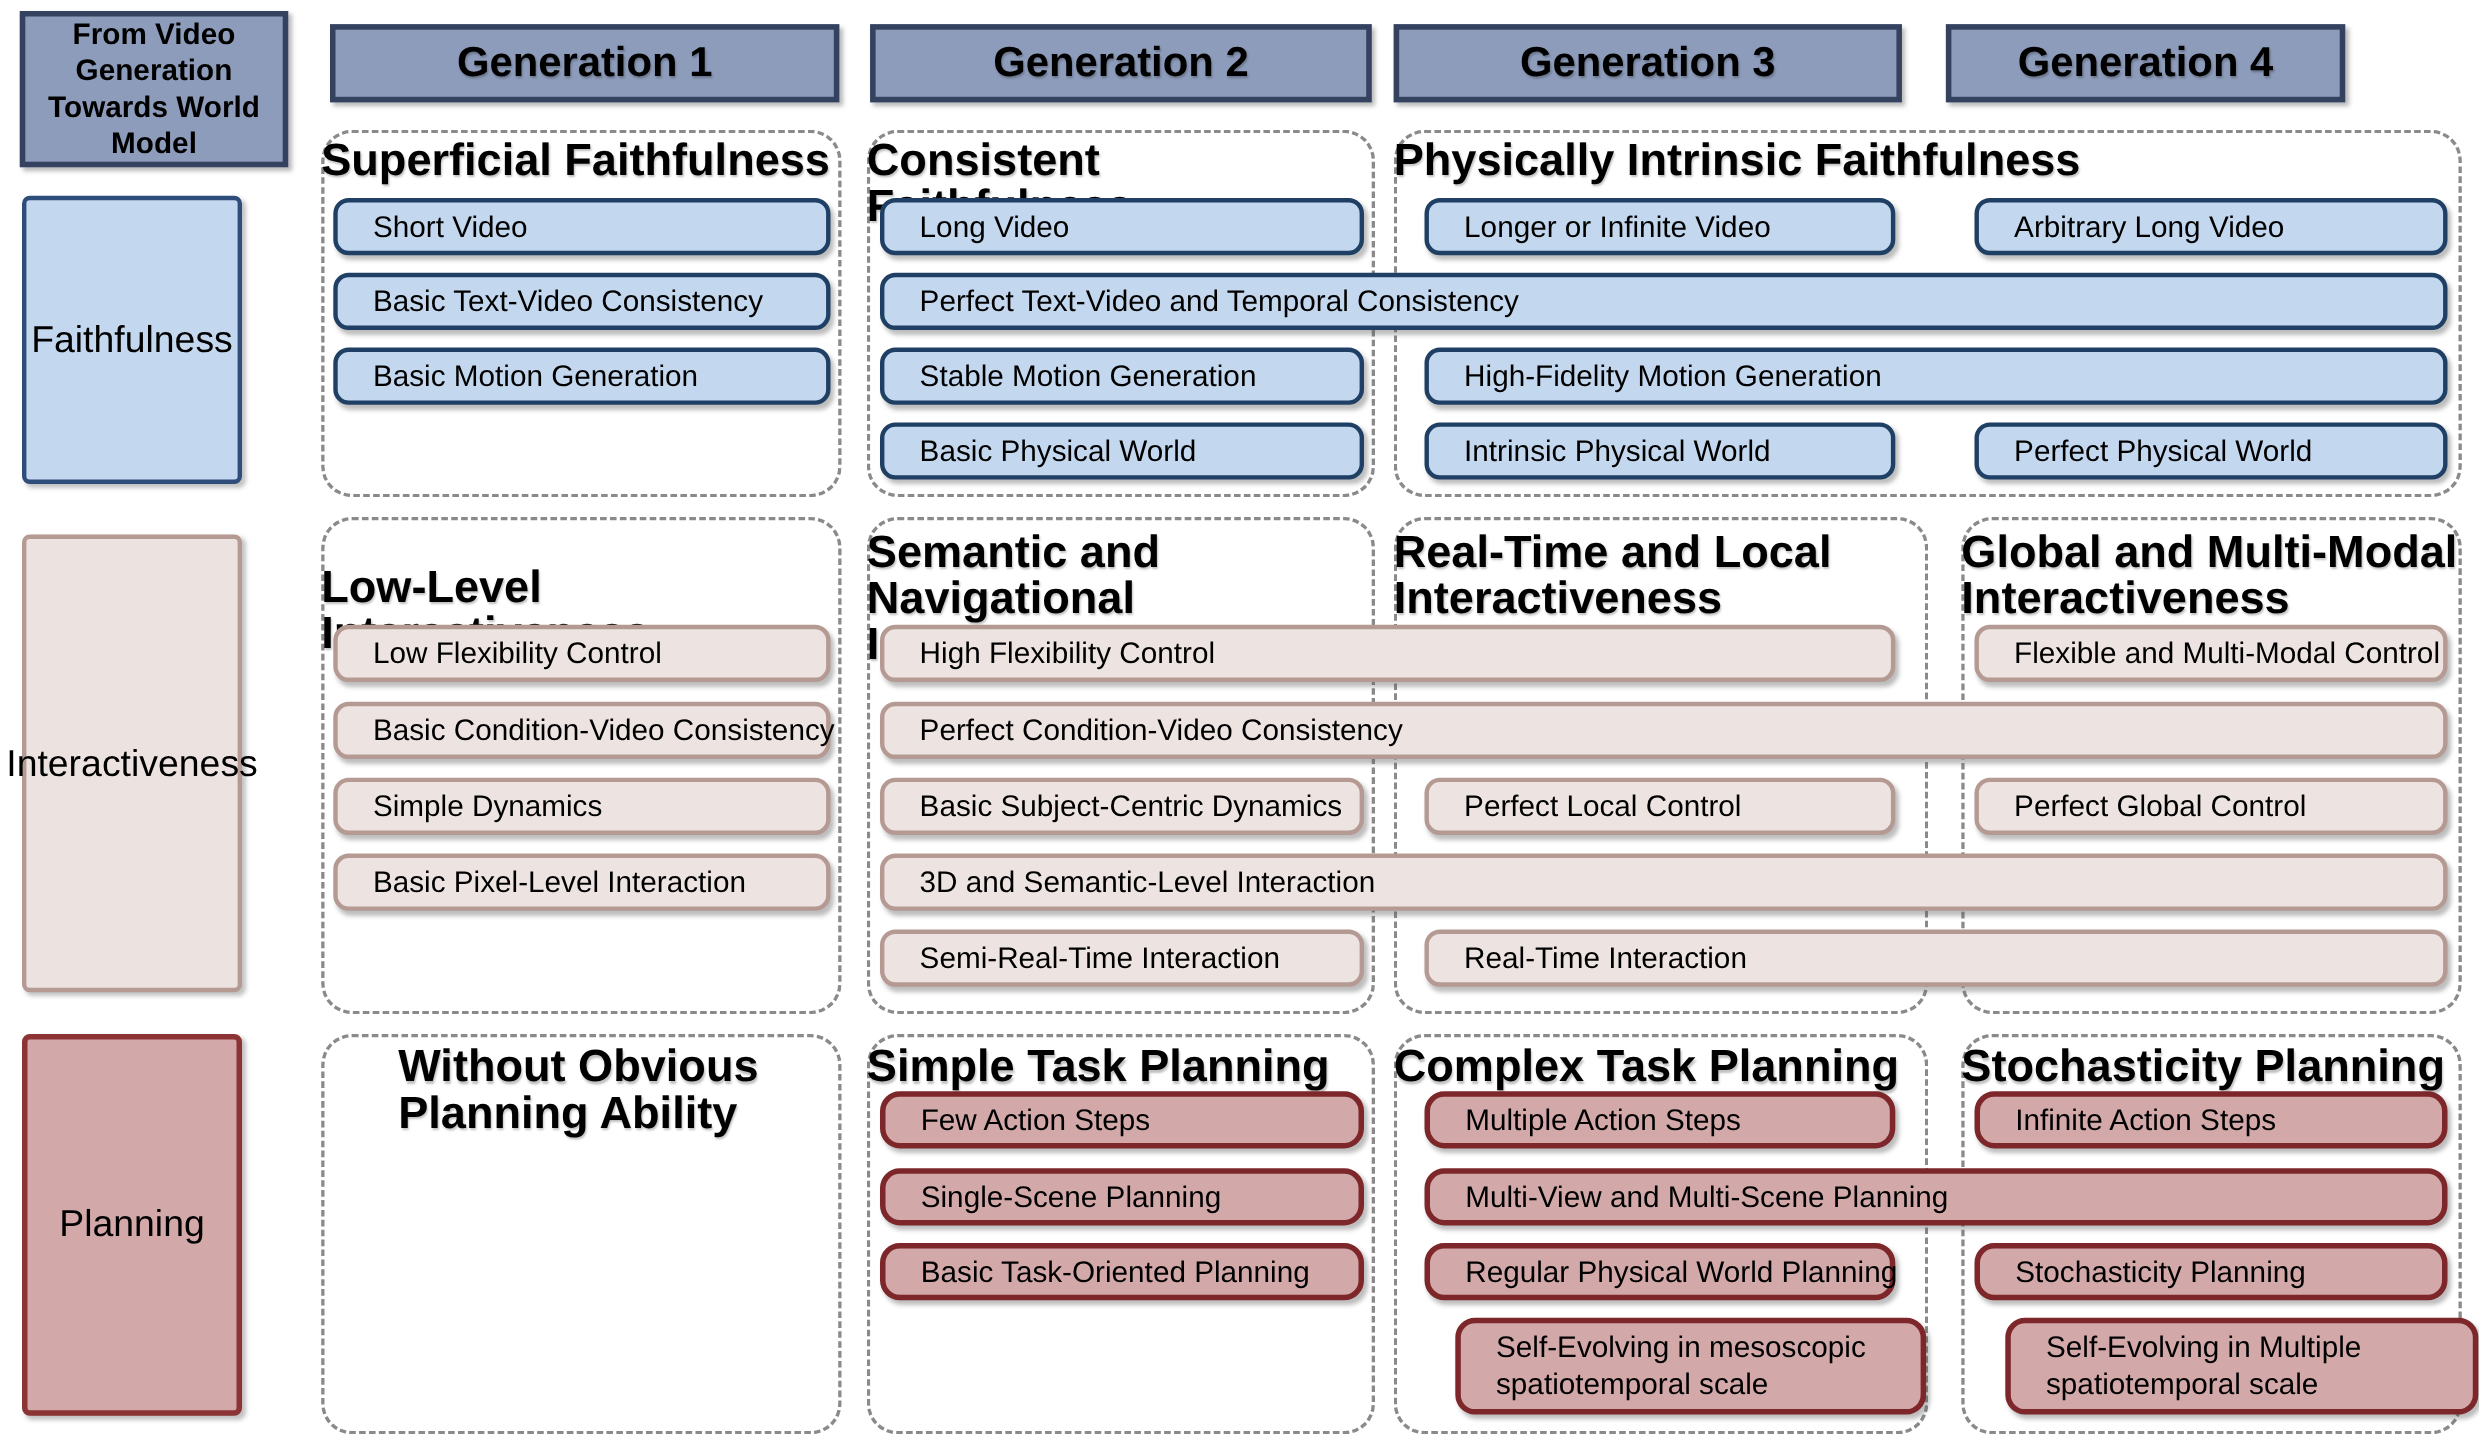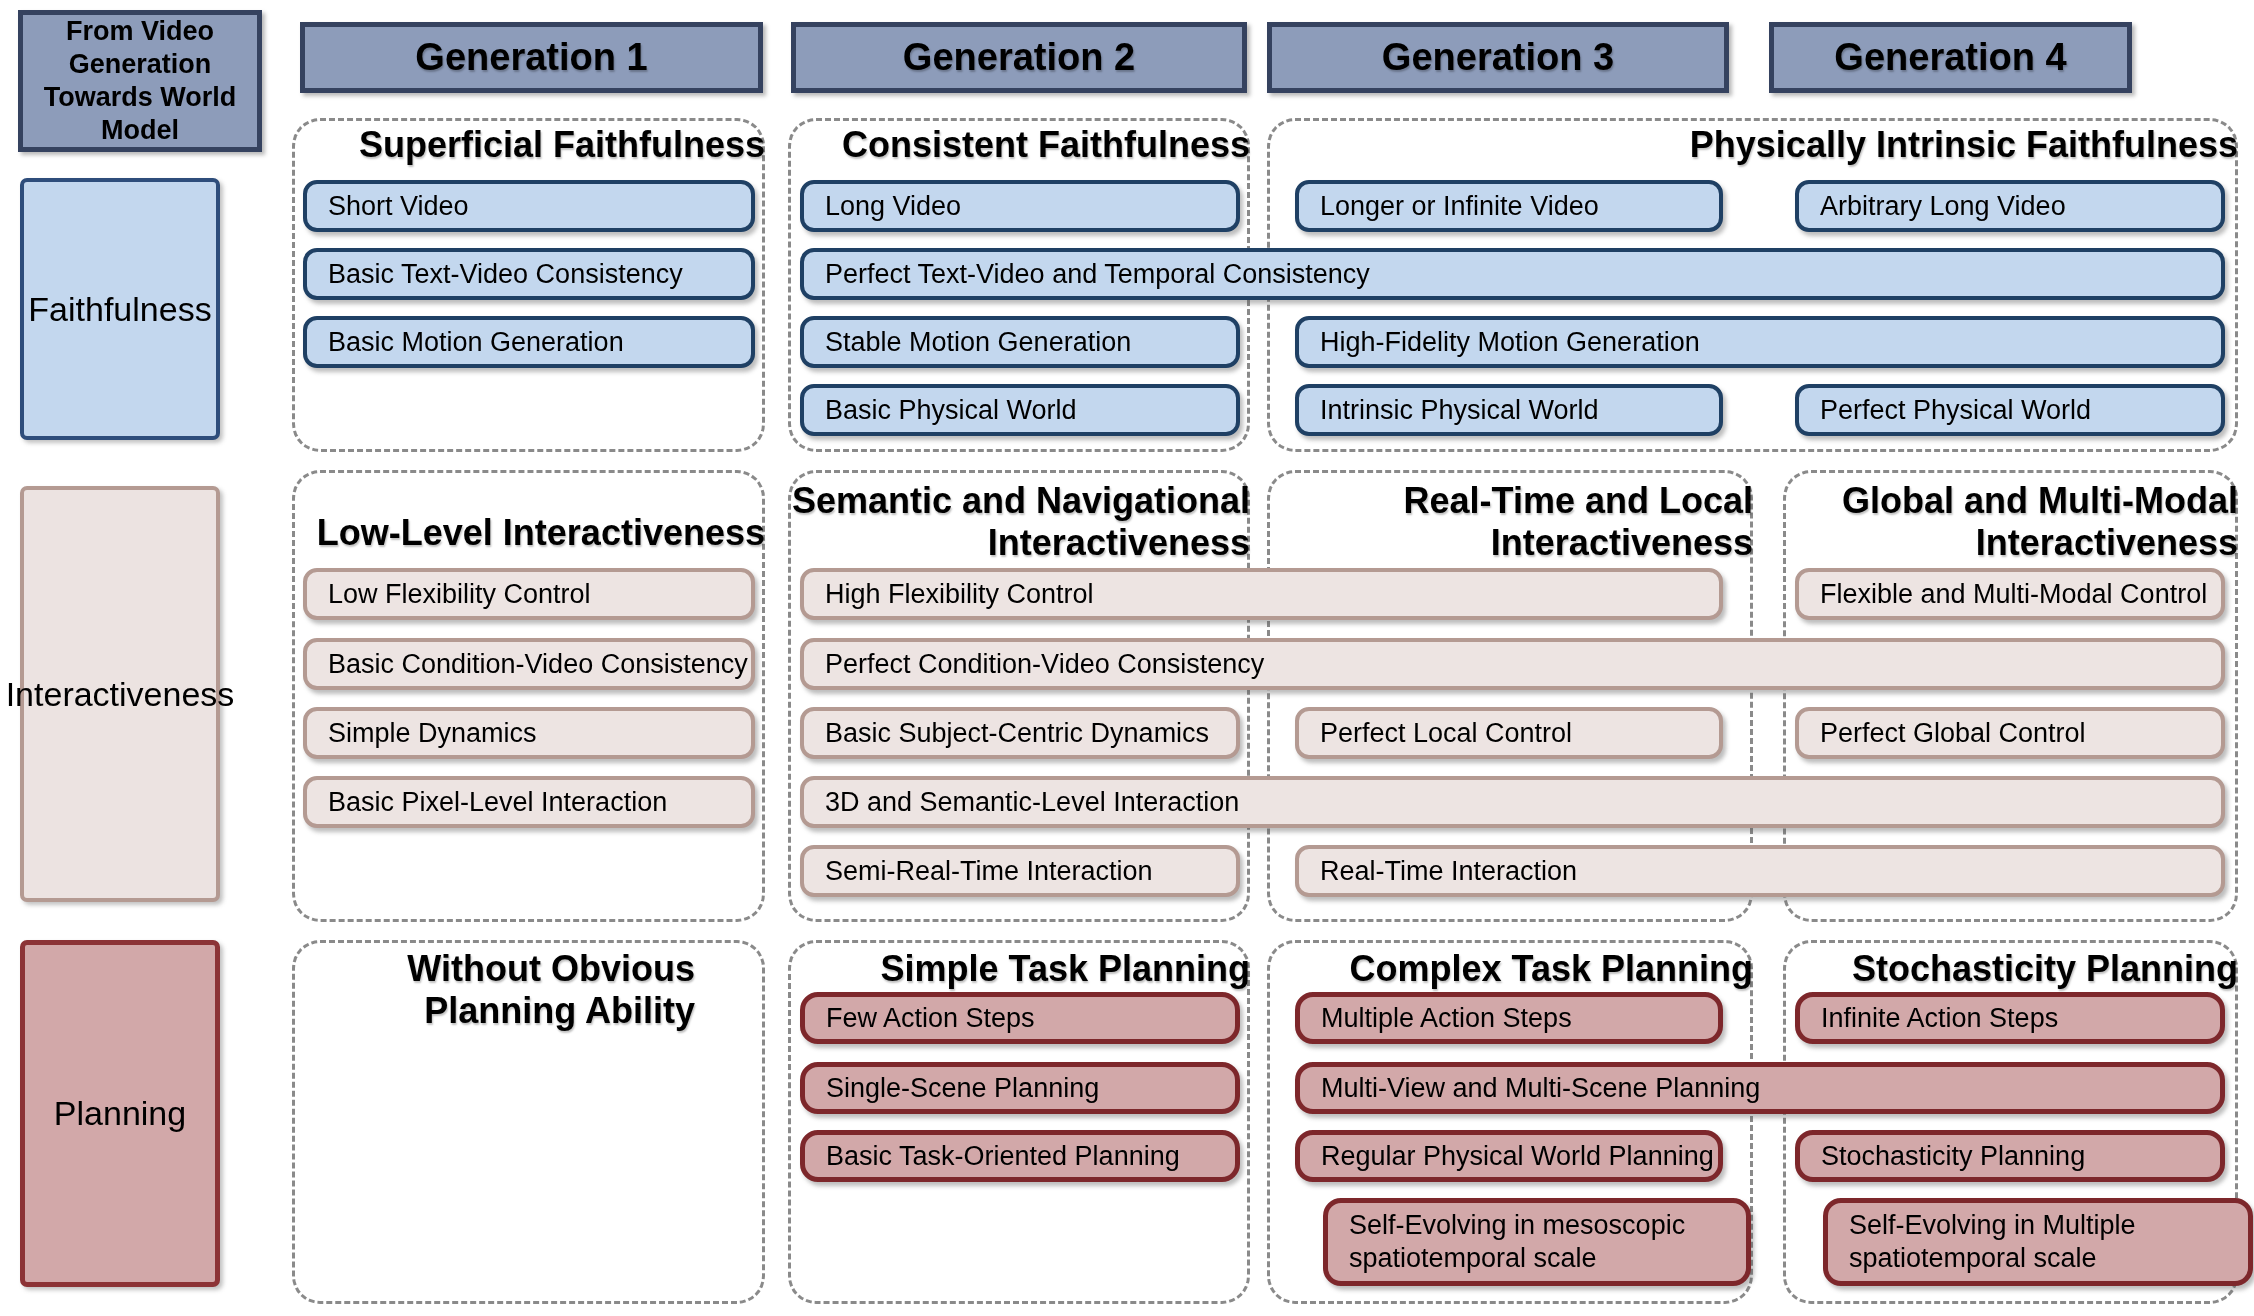"Superficial Faithfulness" .sec-title { font-size: 36px -> 41px; text-align: right -> left }
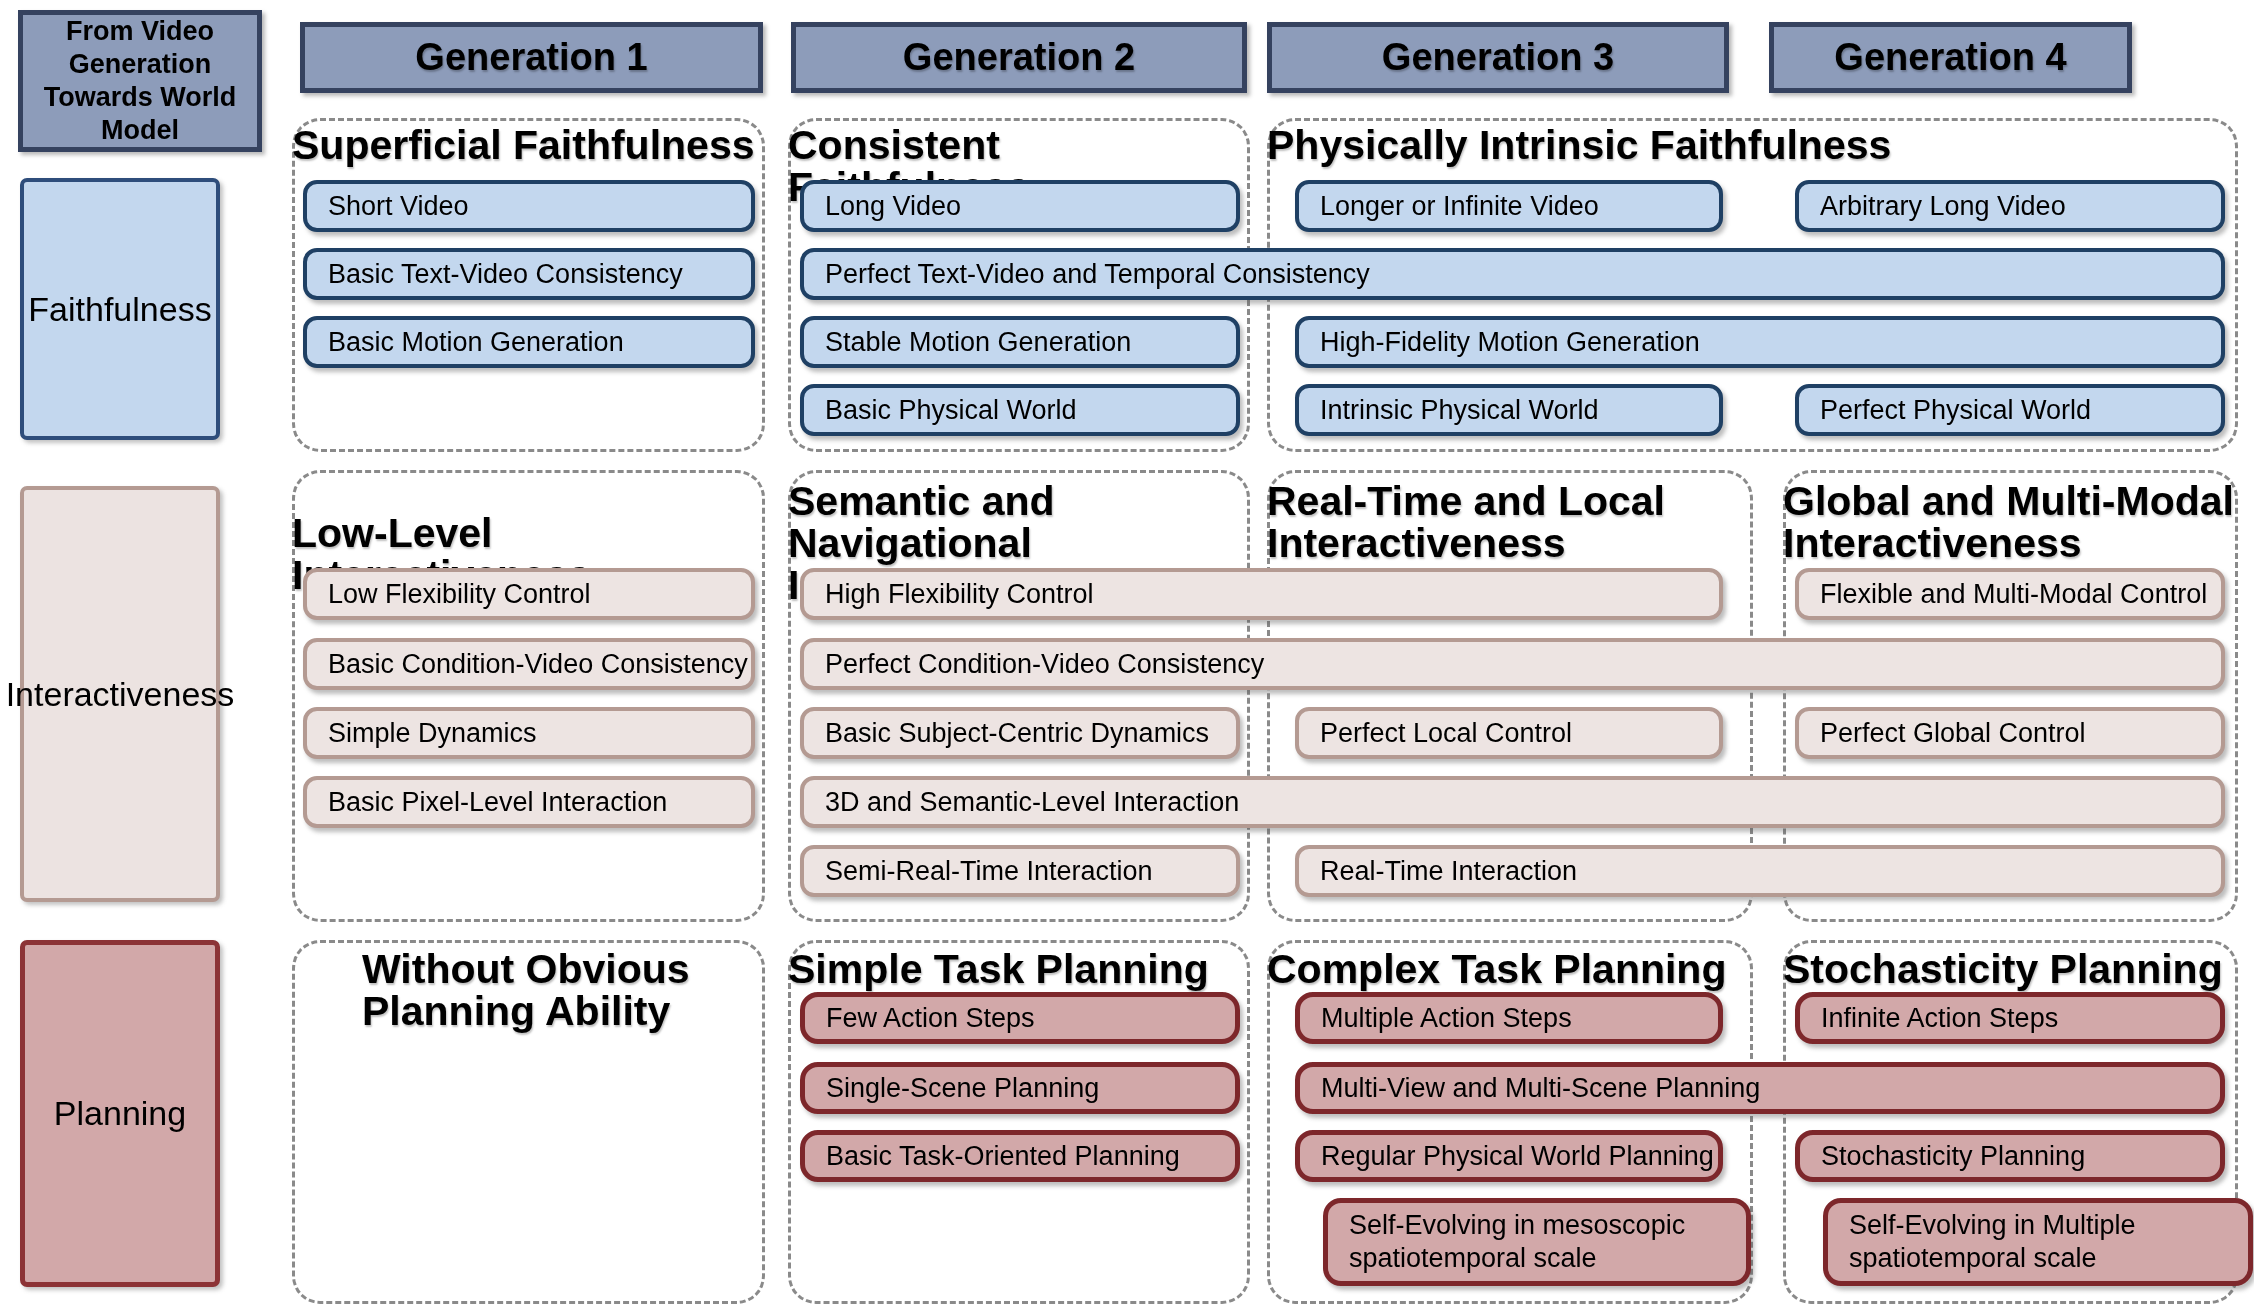"Short Video" .item { padding: 0 21px -> 0 32px }
